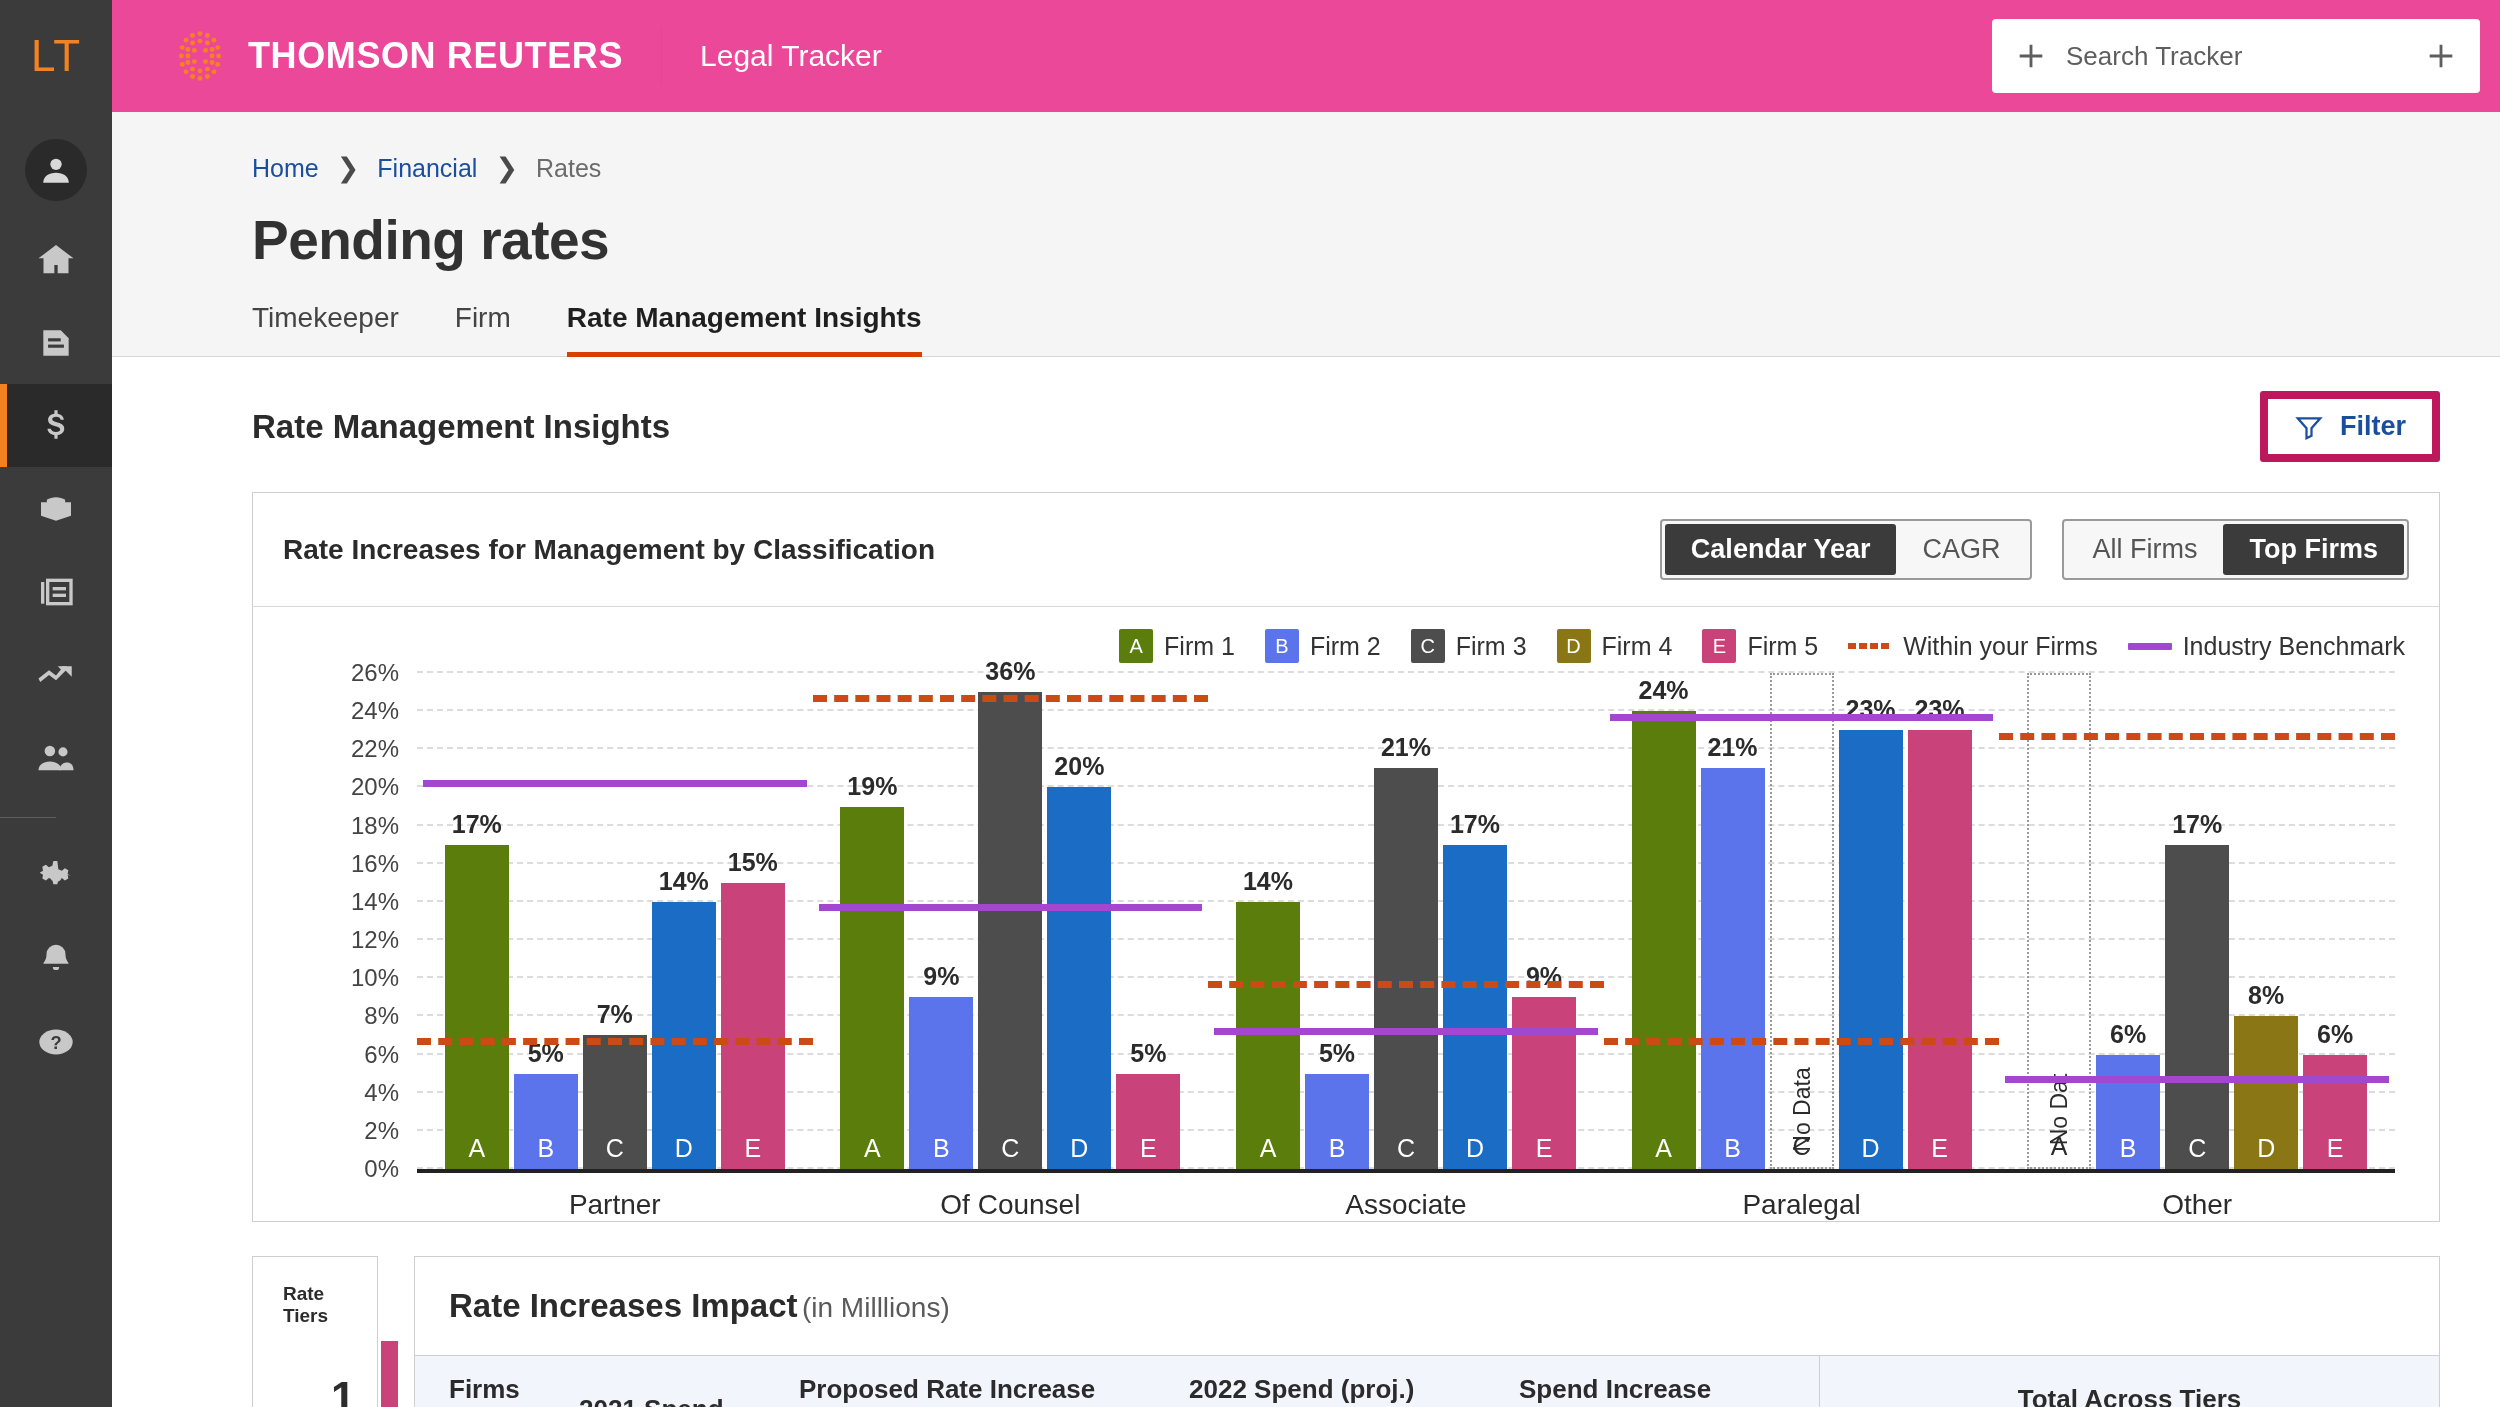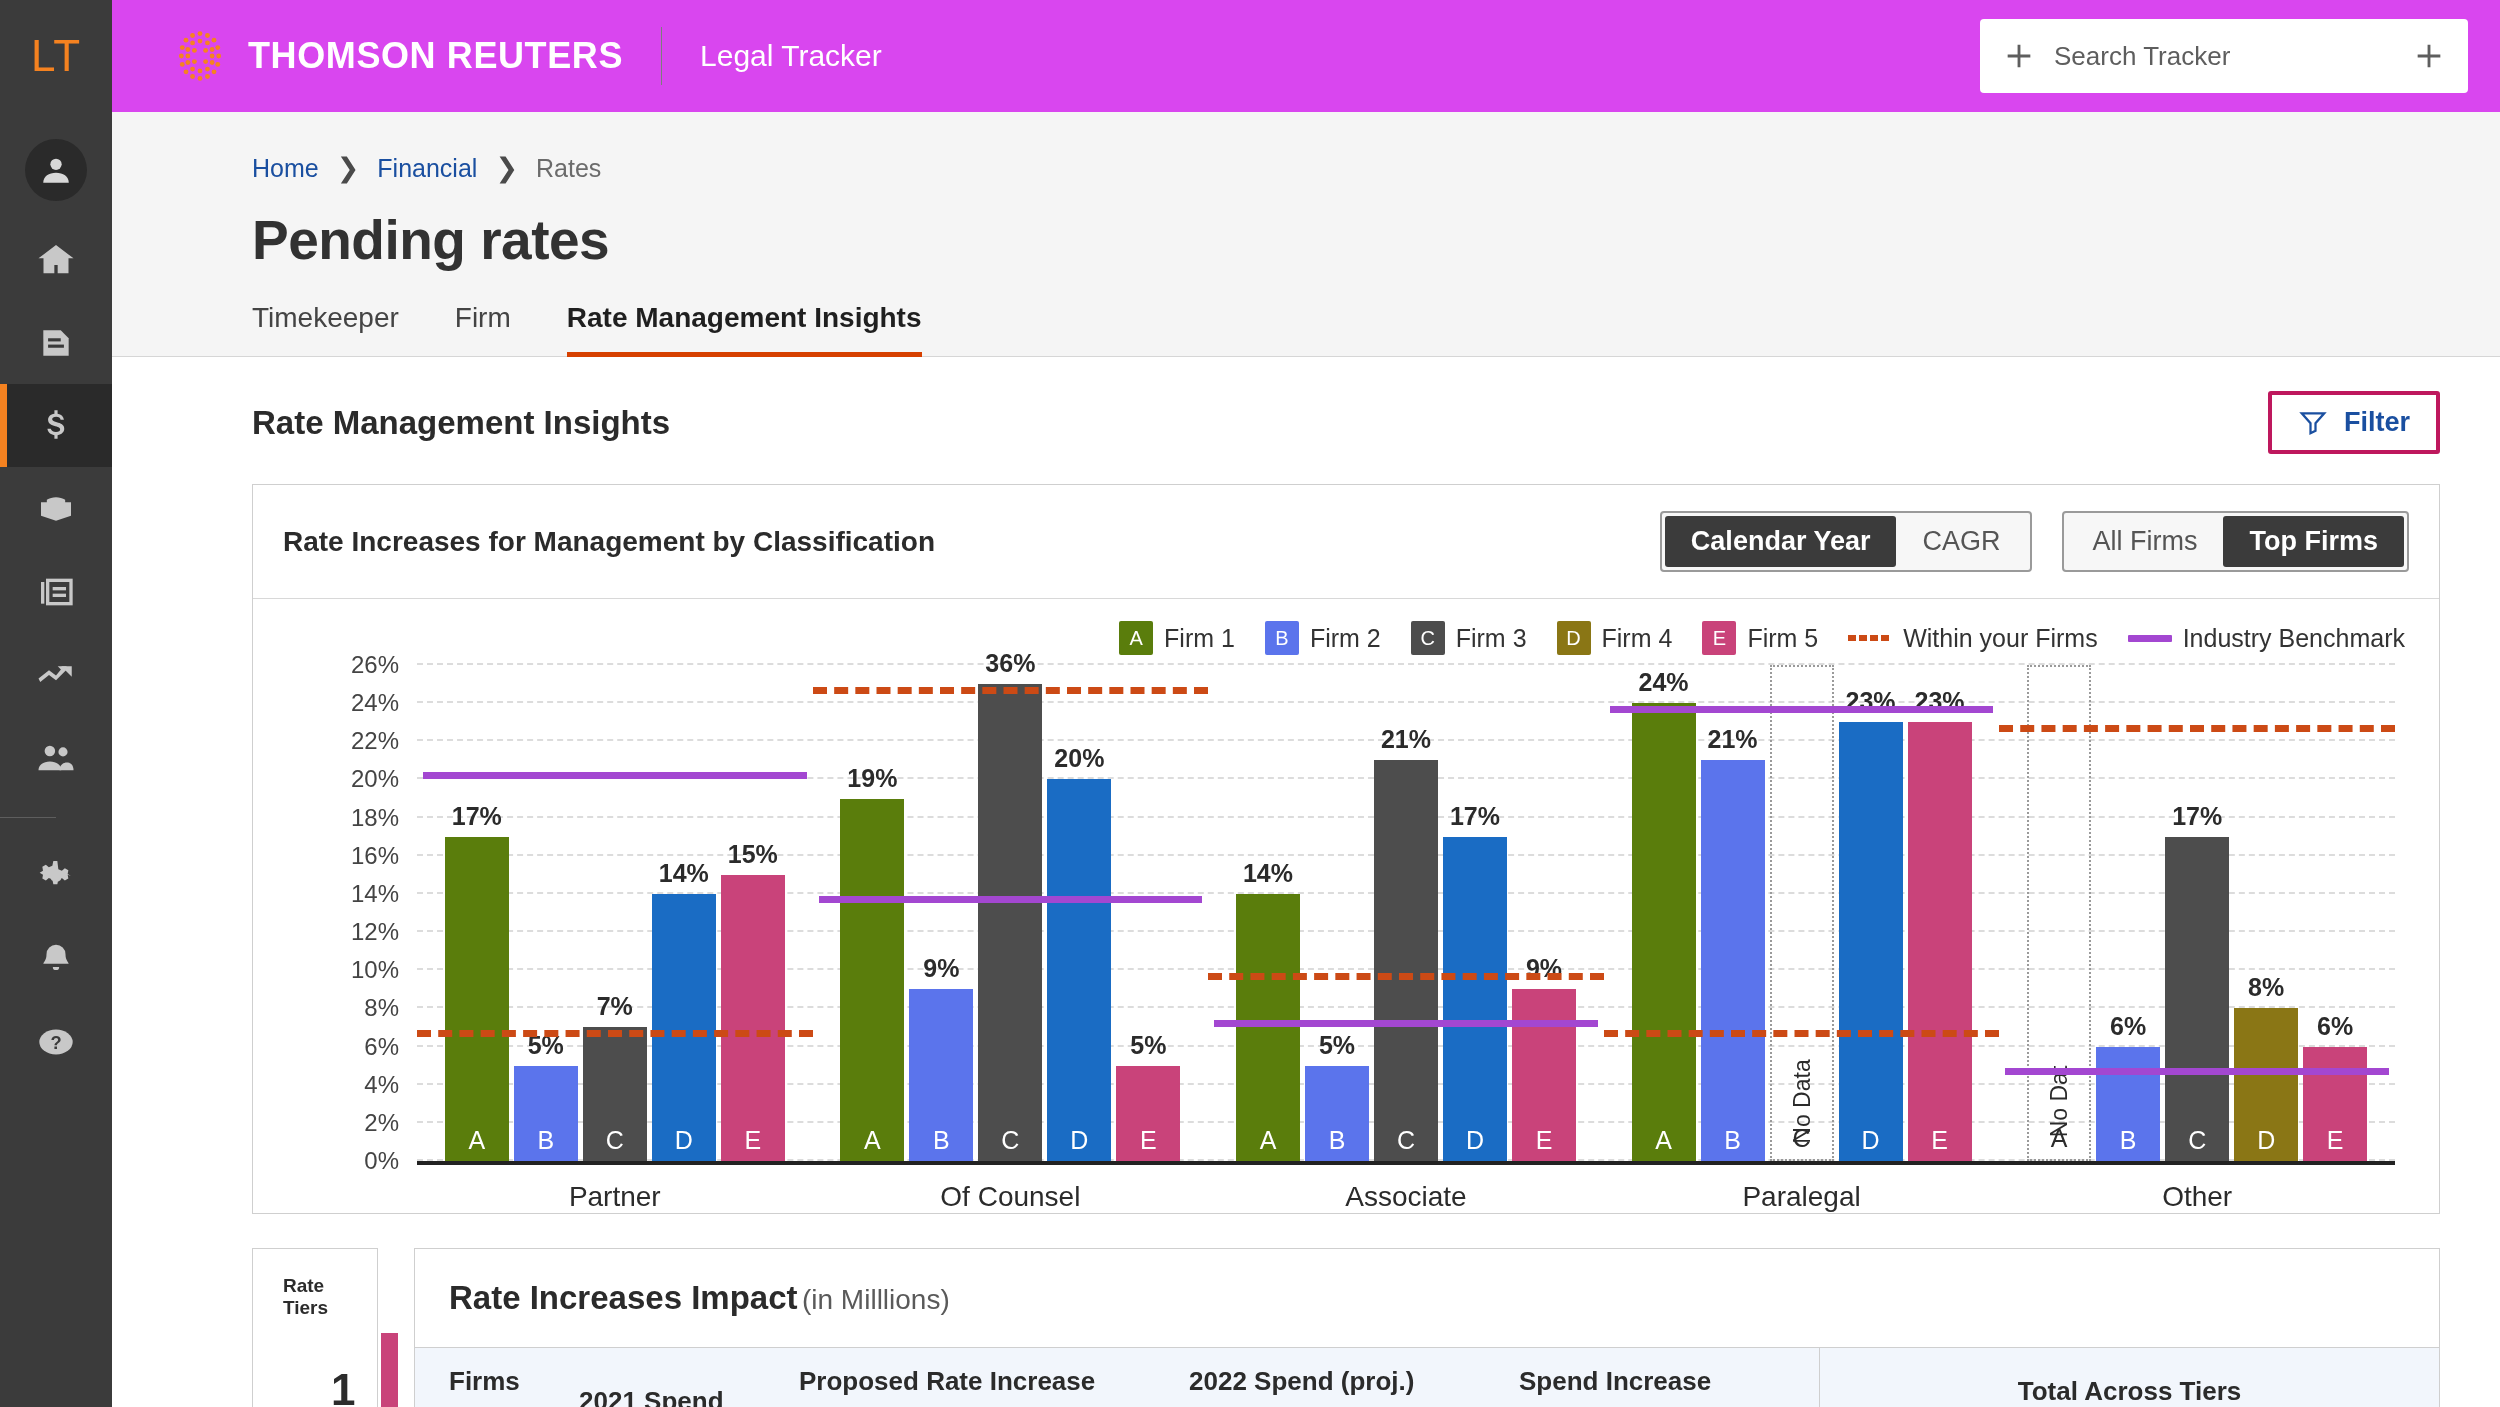"THOMSON REUTERS" .topbar { background: #d946ef -> #ec4899; padding: 0 32px 0 60px -> 0 20px 0 60px }
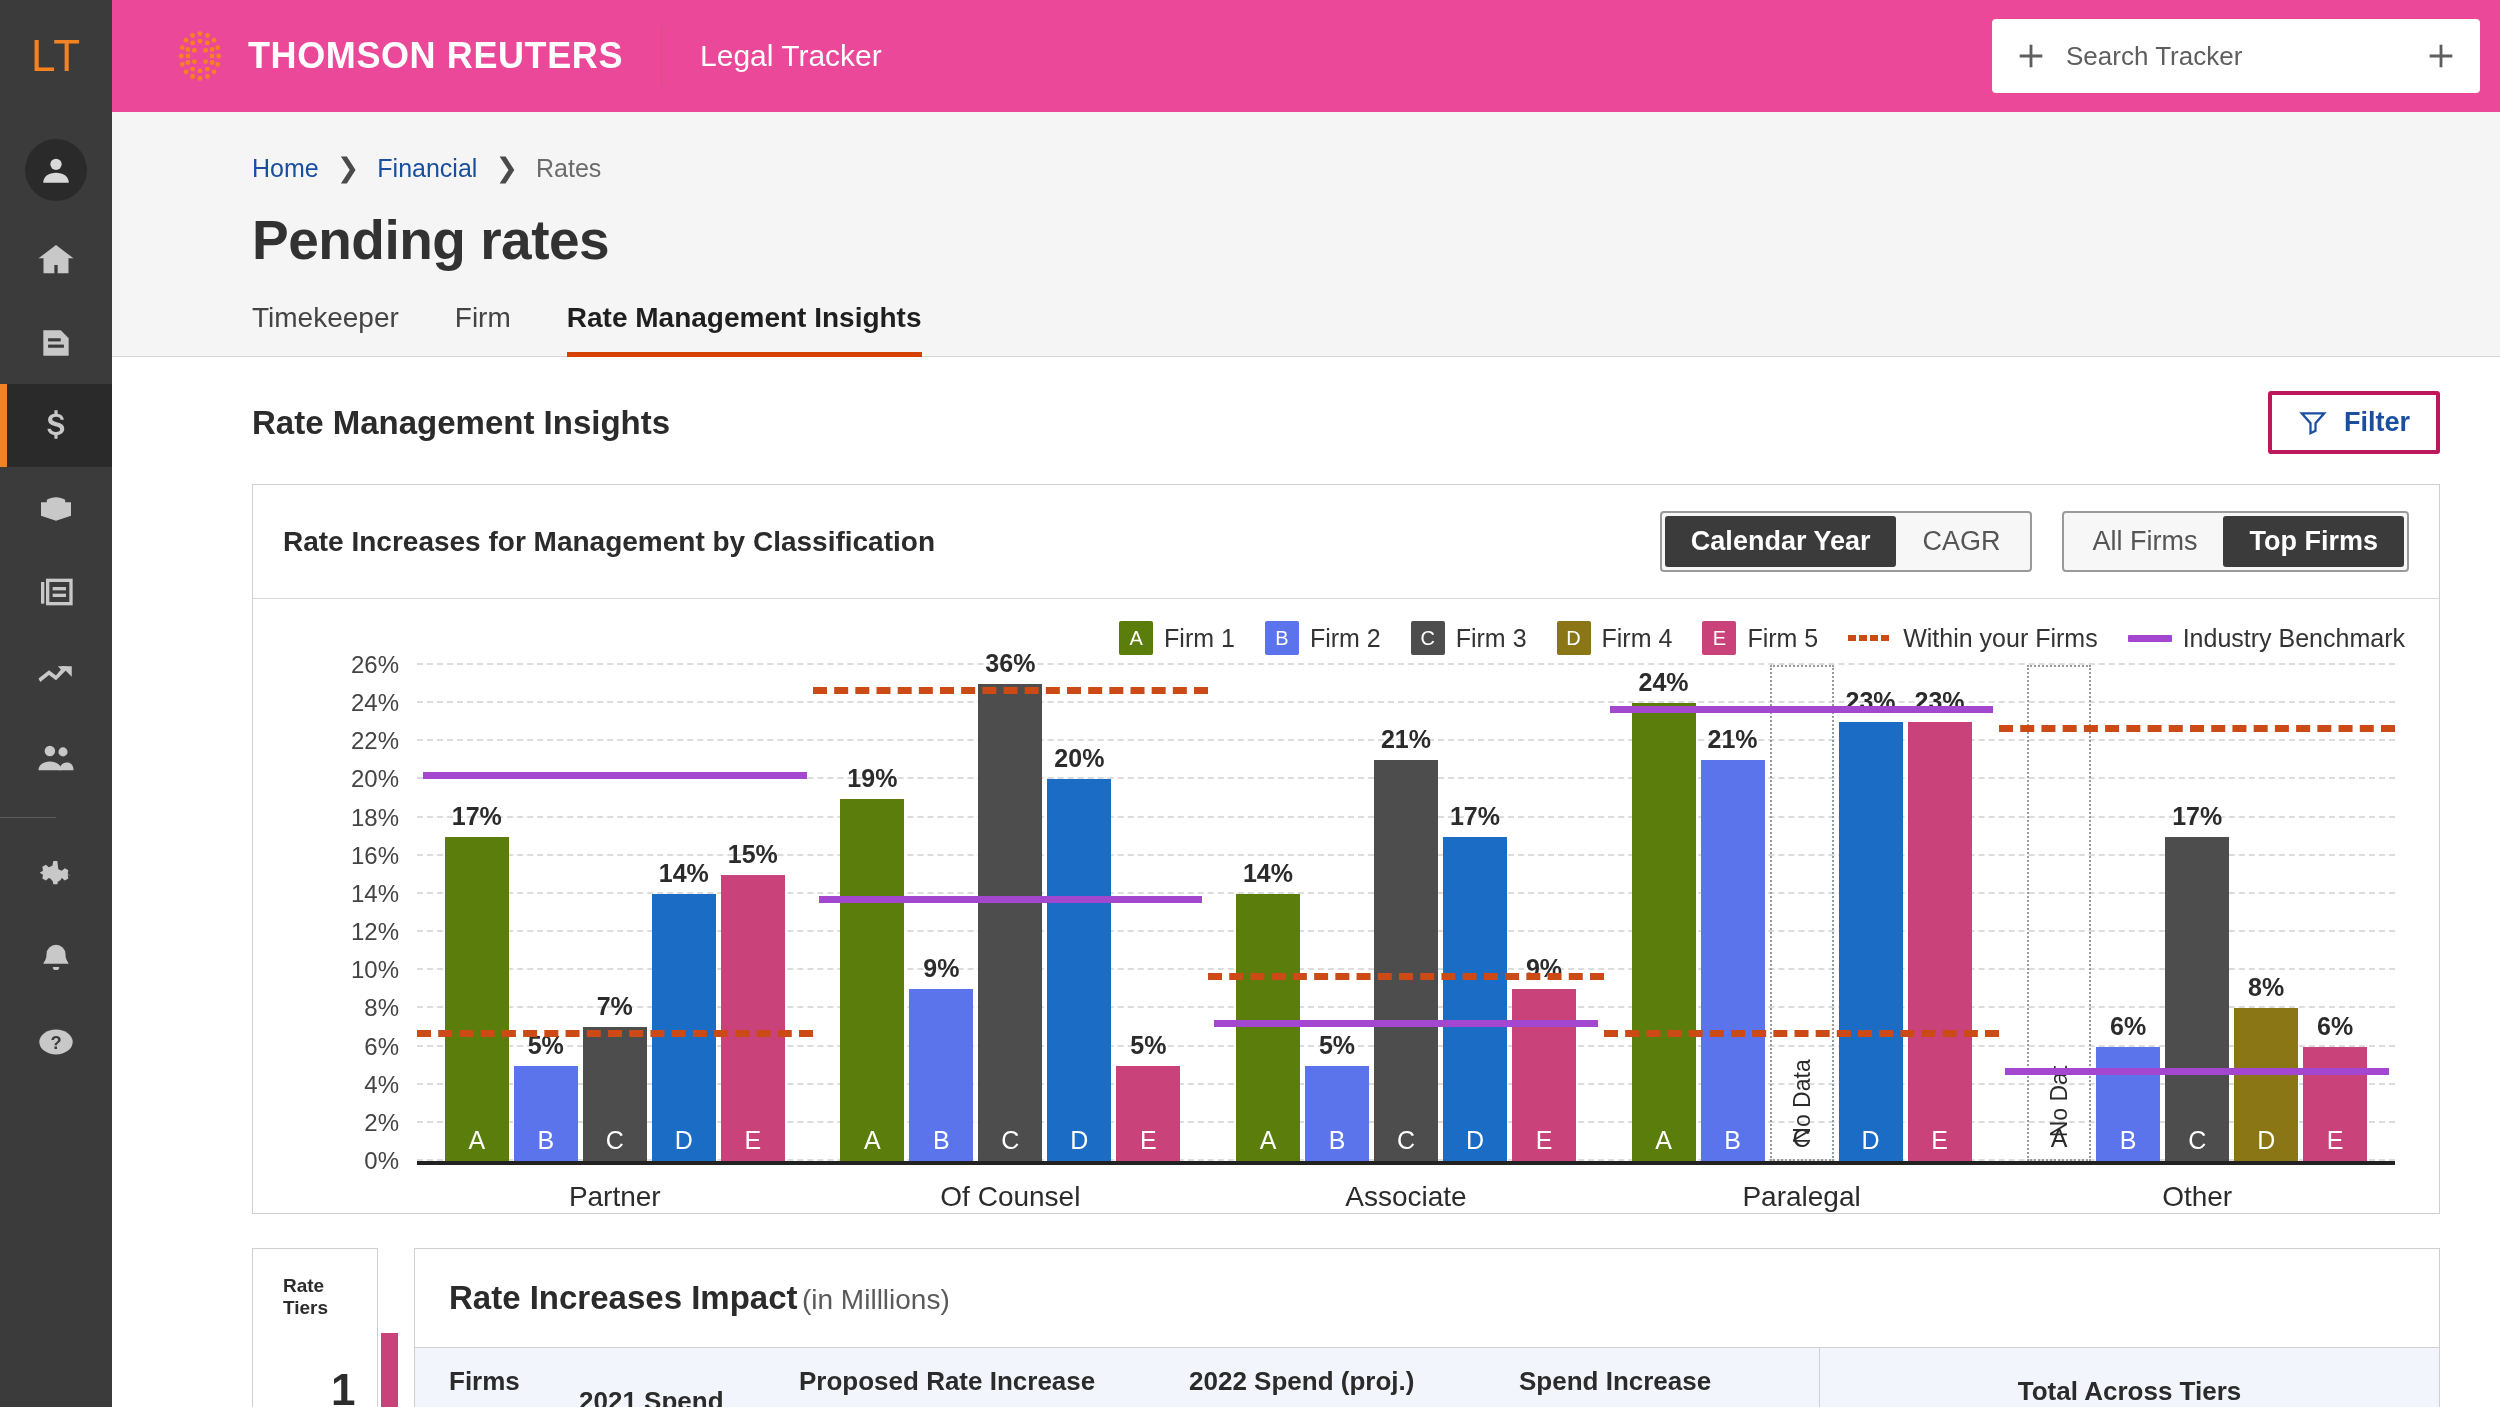"Filter" .filter-btn { align-items: flex-start -> center; border: 4px solid #be185d -> 8px solid #be185d }
